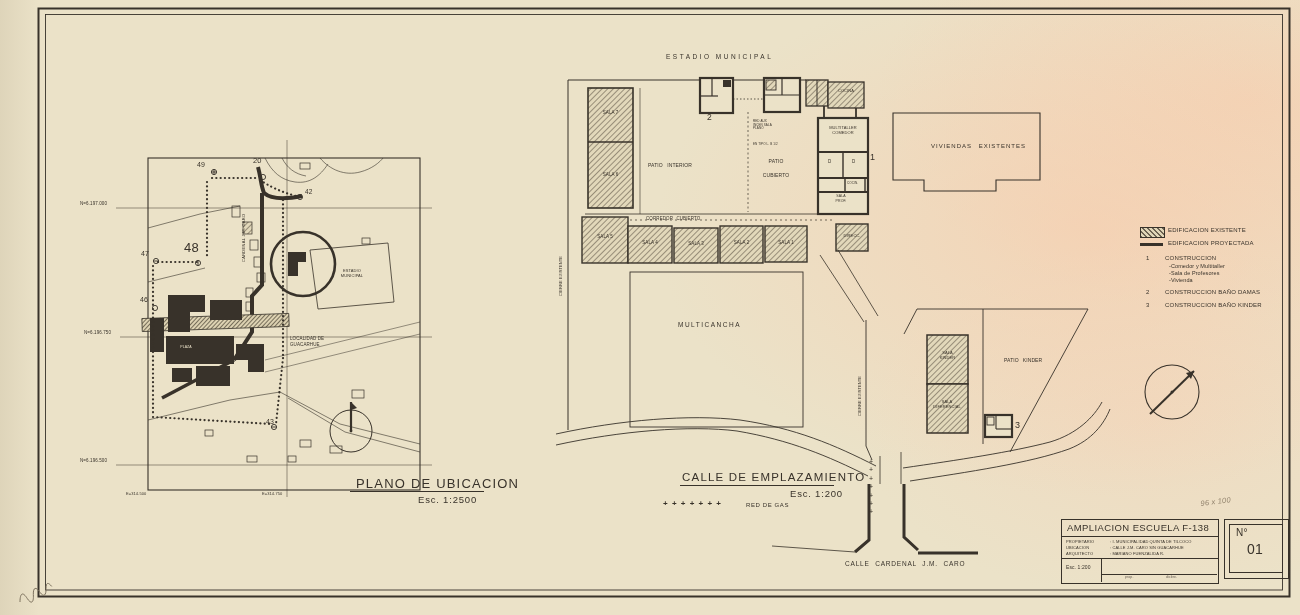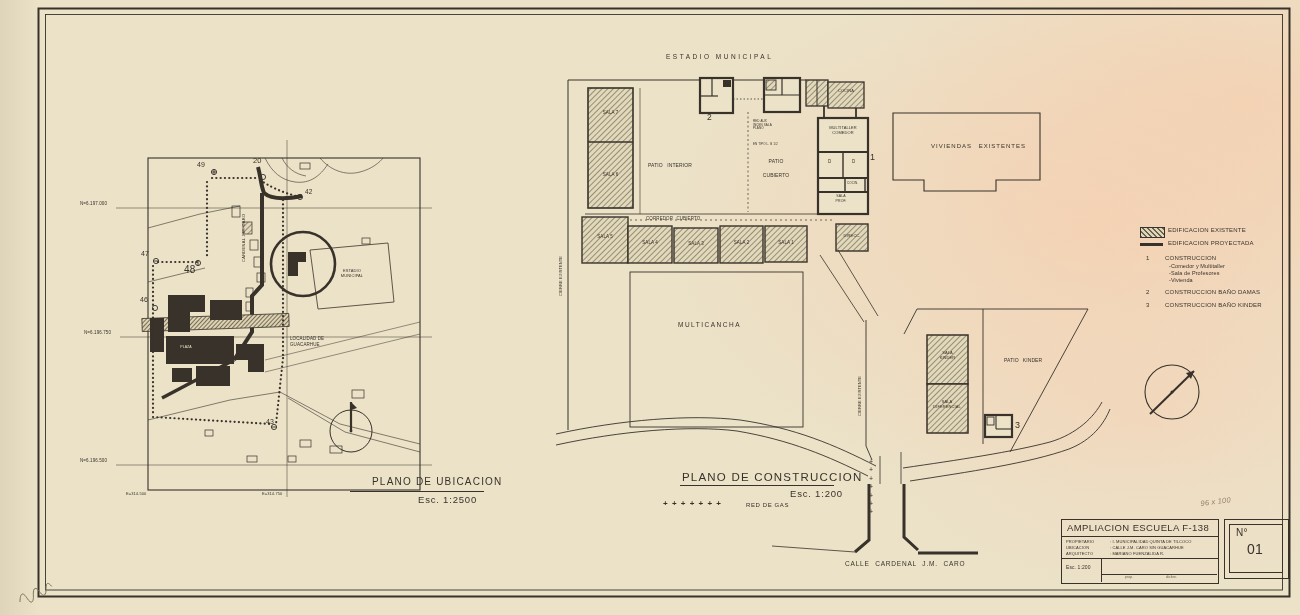"48" div.lbl { font-size: 10px -> 13px; top: 264px -> 240px }
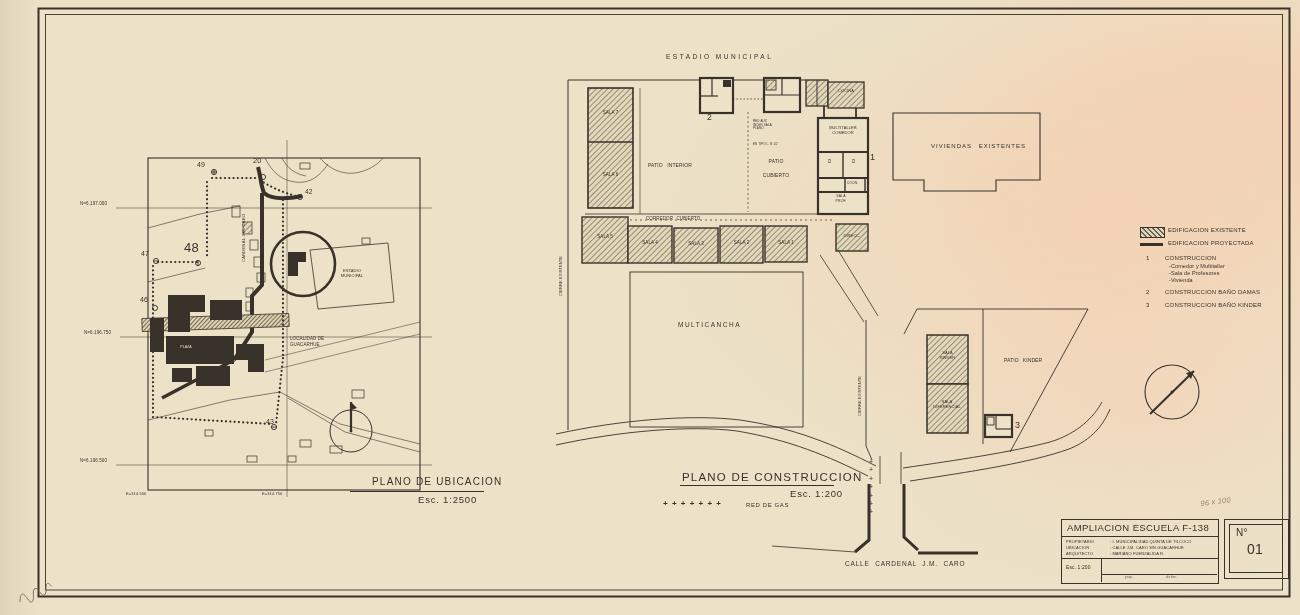"PLANO DE UBICACION" div.lbl { font-size: 10px -> 13px; left: 372px -> 356px }
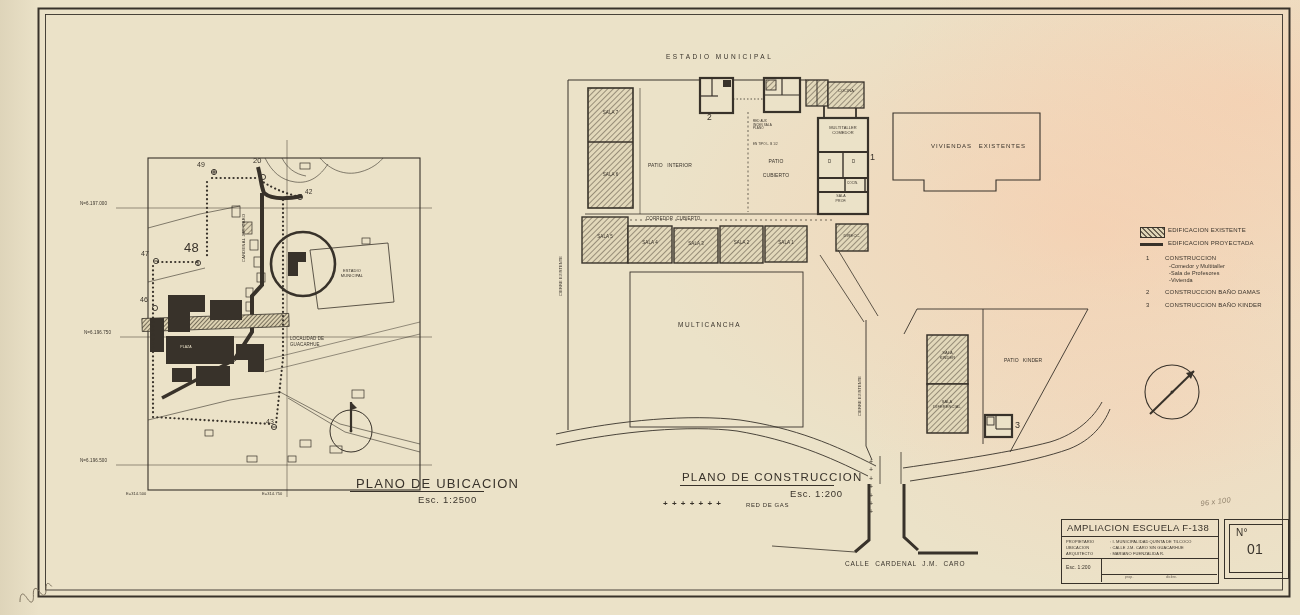"PLANO DE CONSTRUCCION" div.lbl { text: PLANO DE CONSTRUCCION -> CALLE DE EMPLAZAMIENTO }
